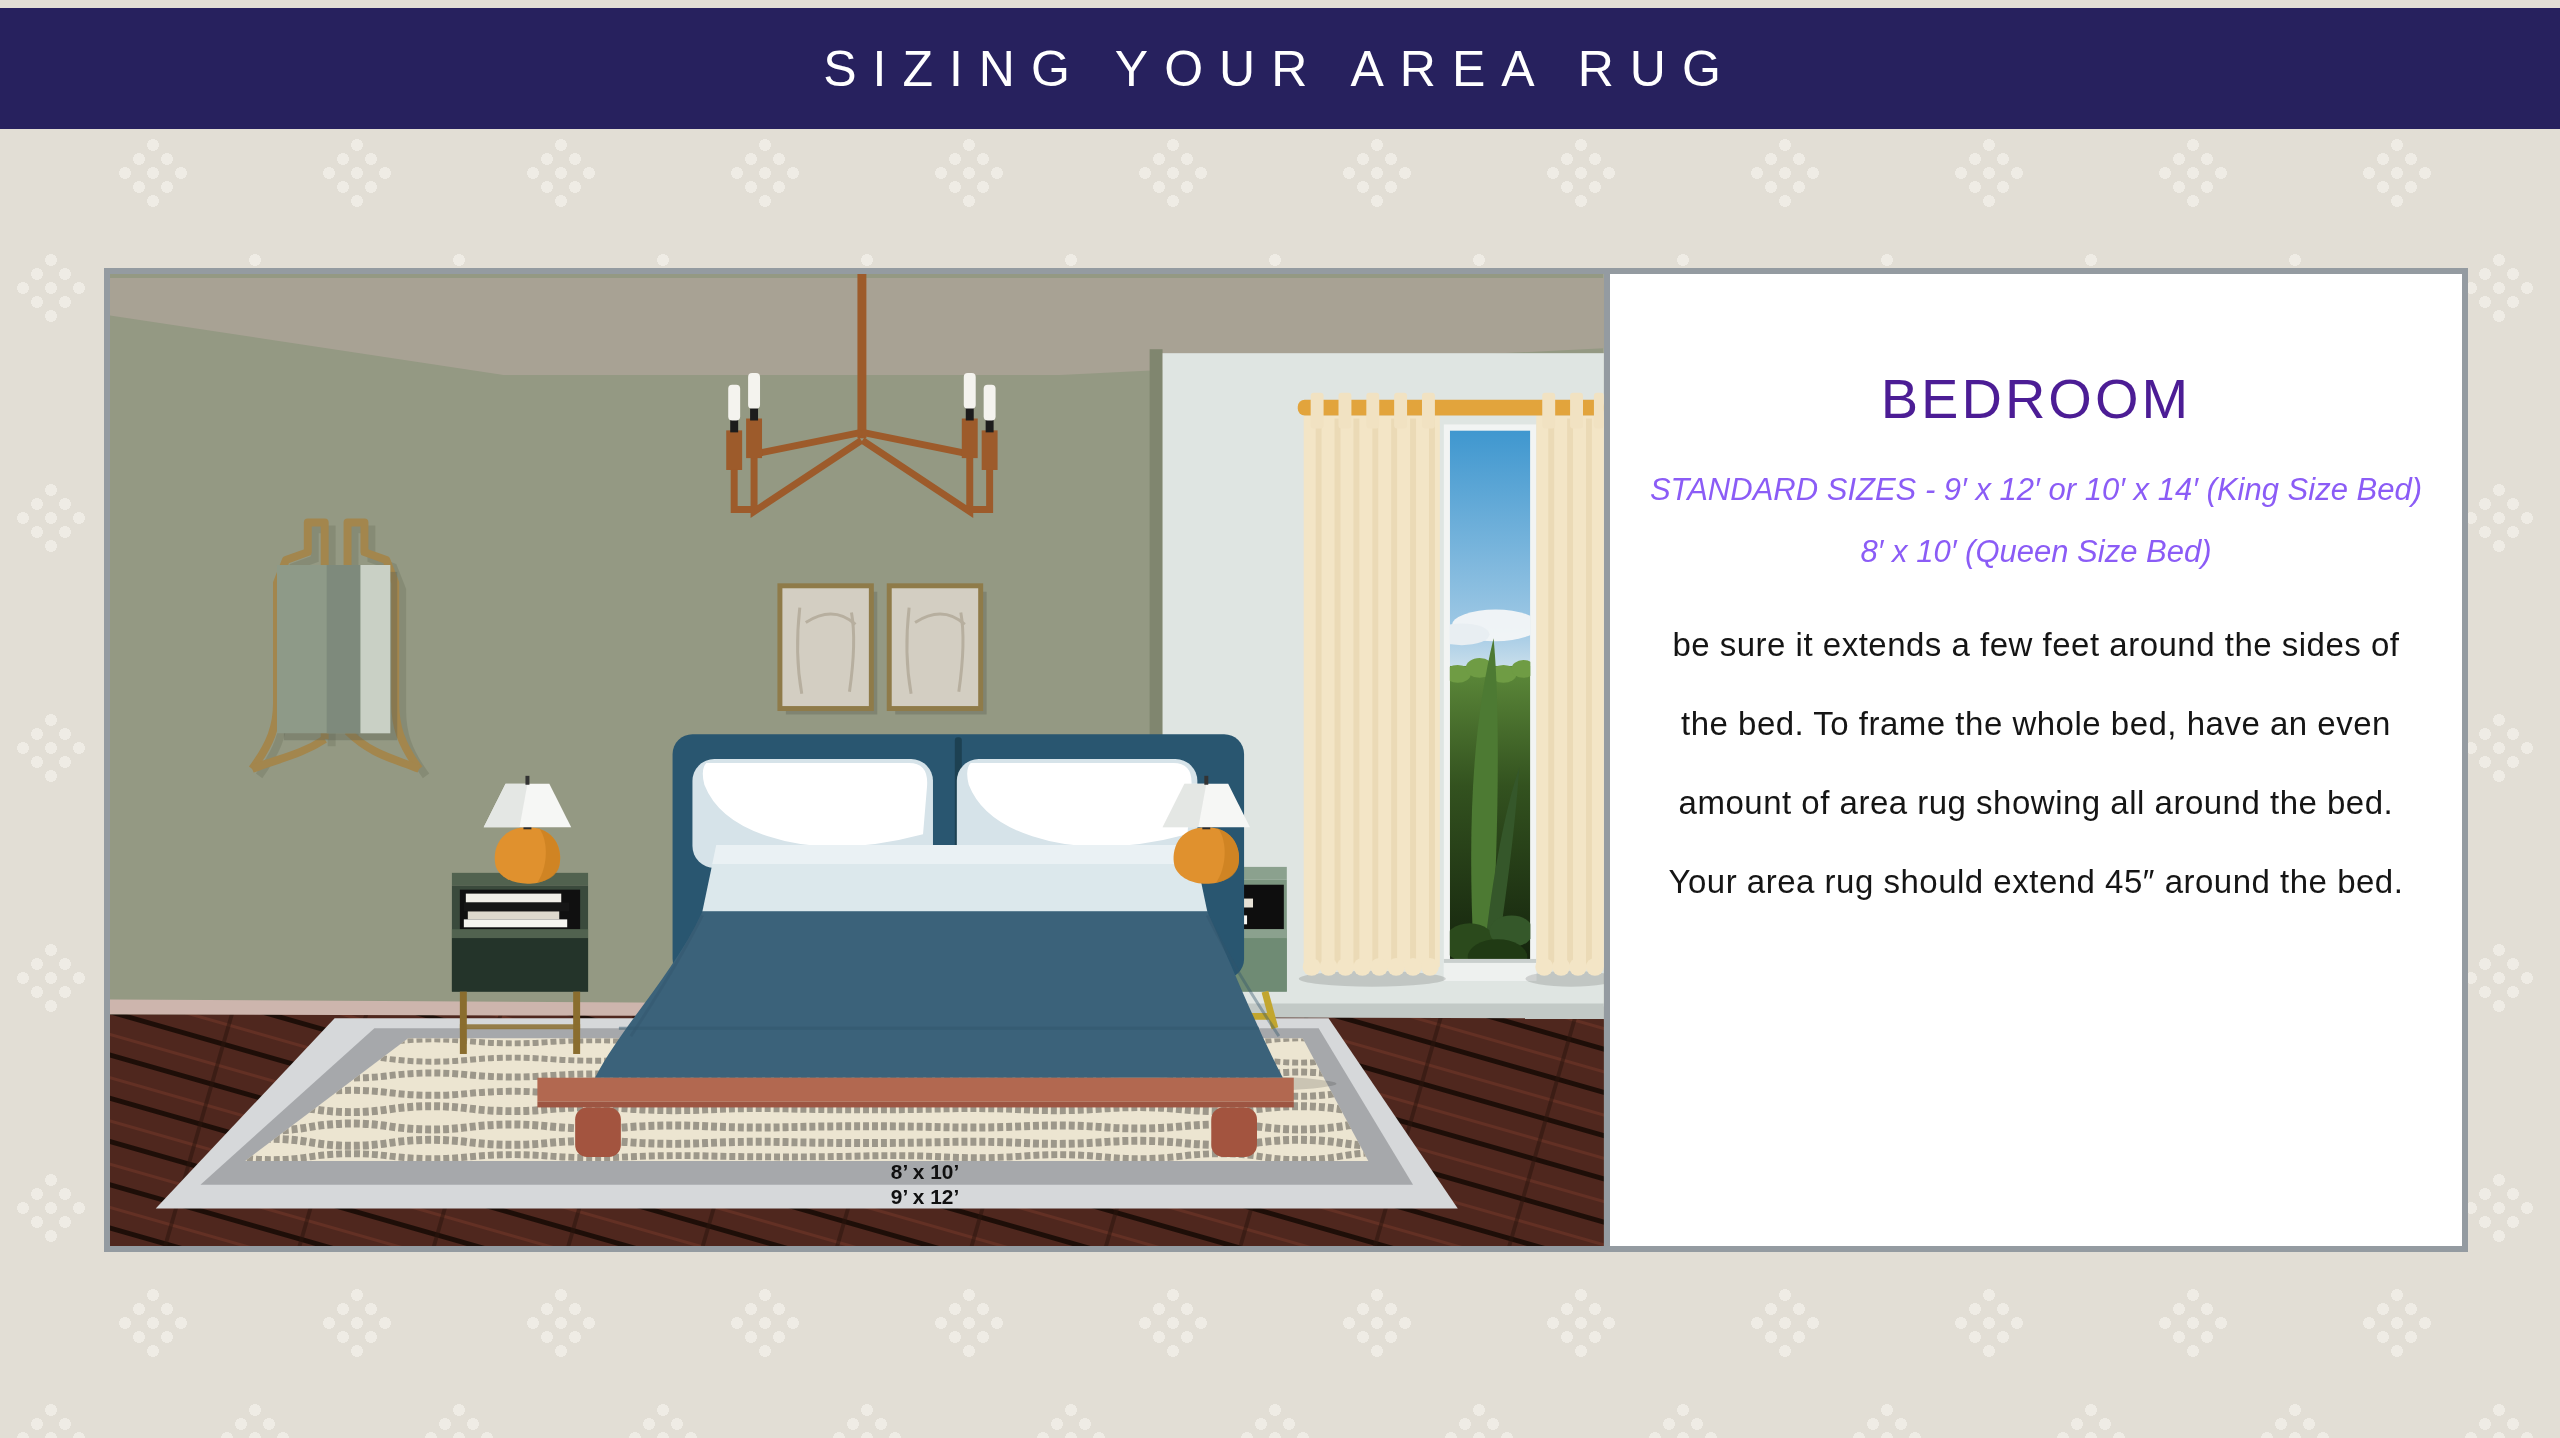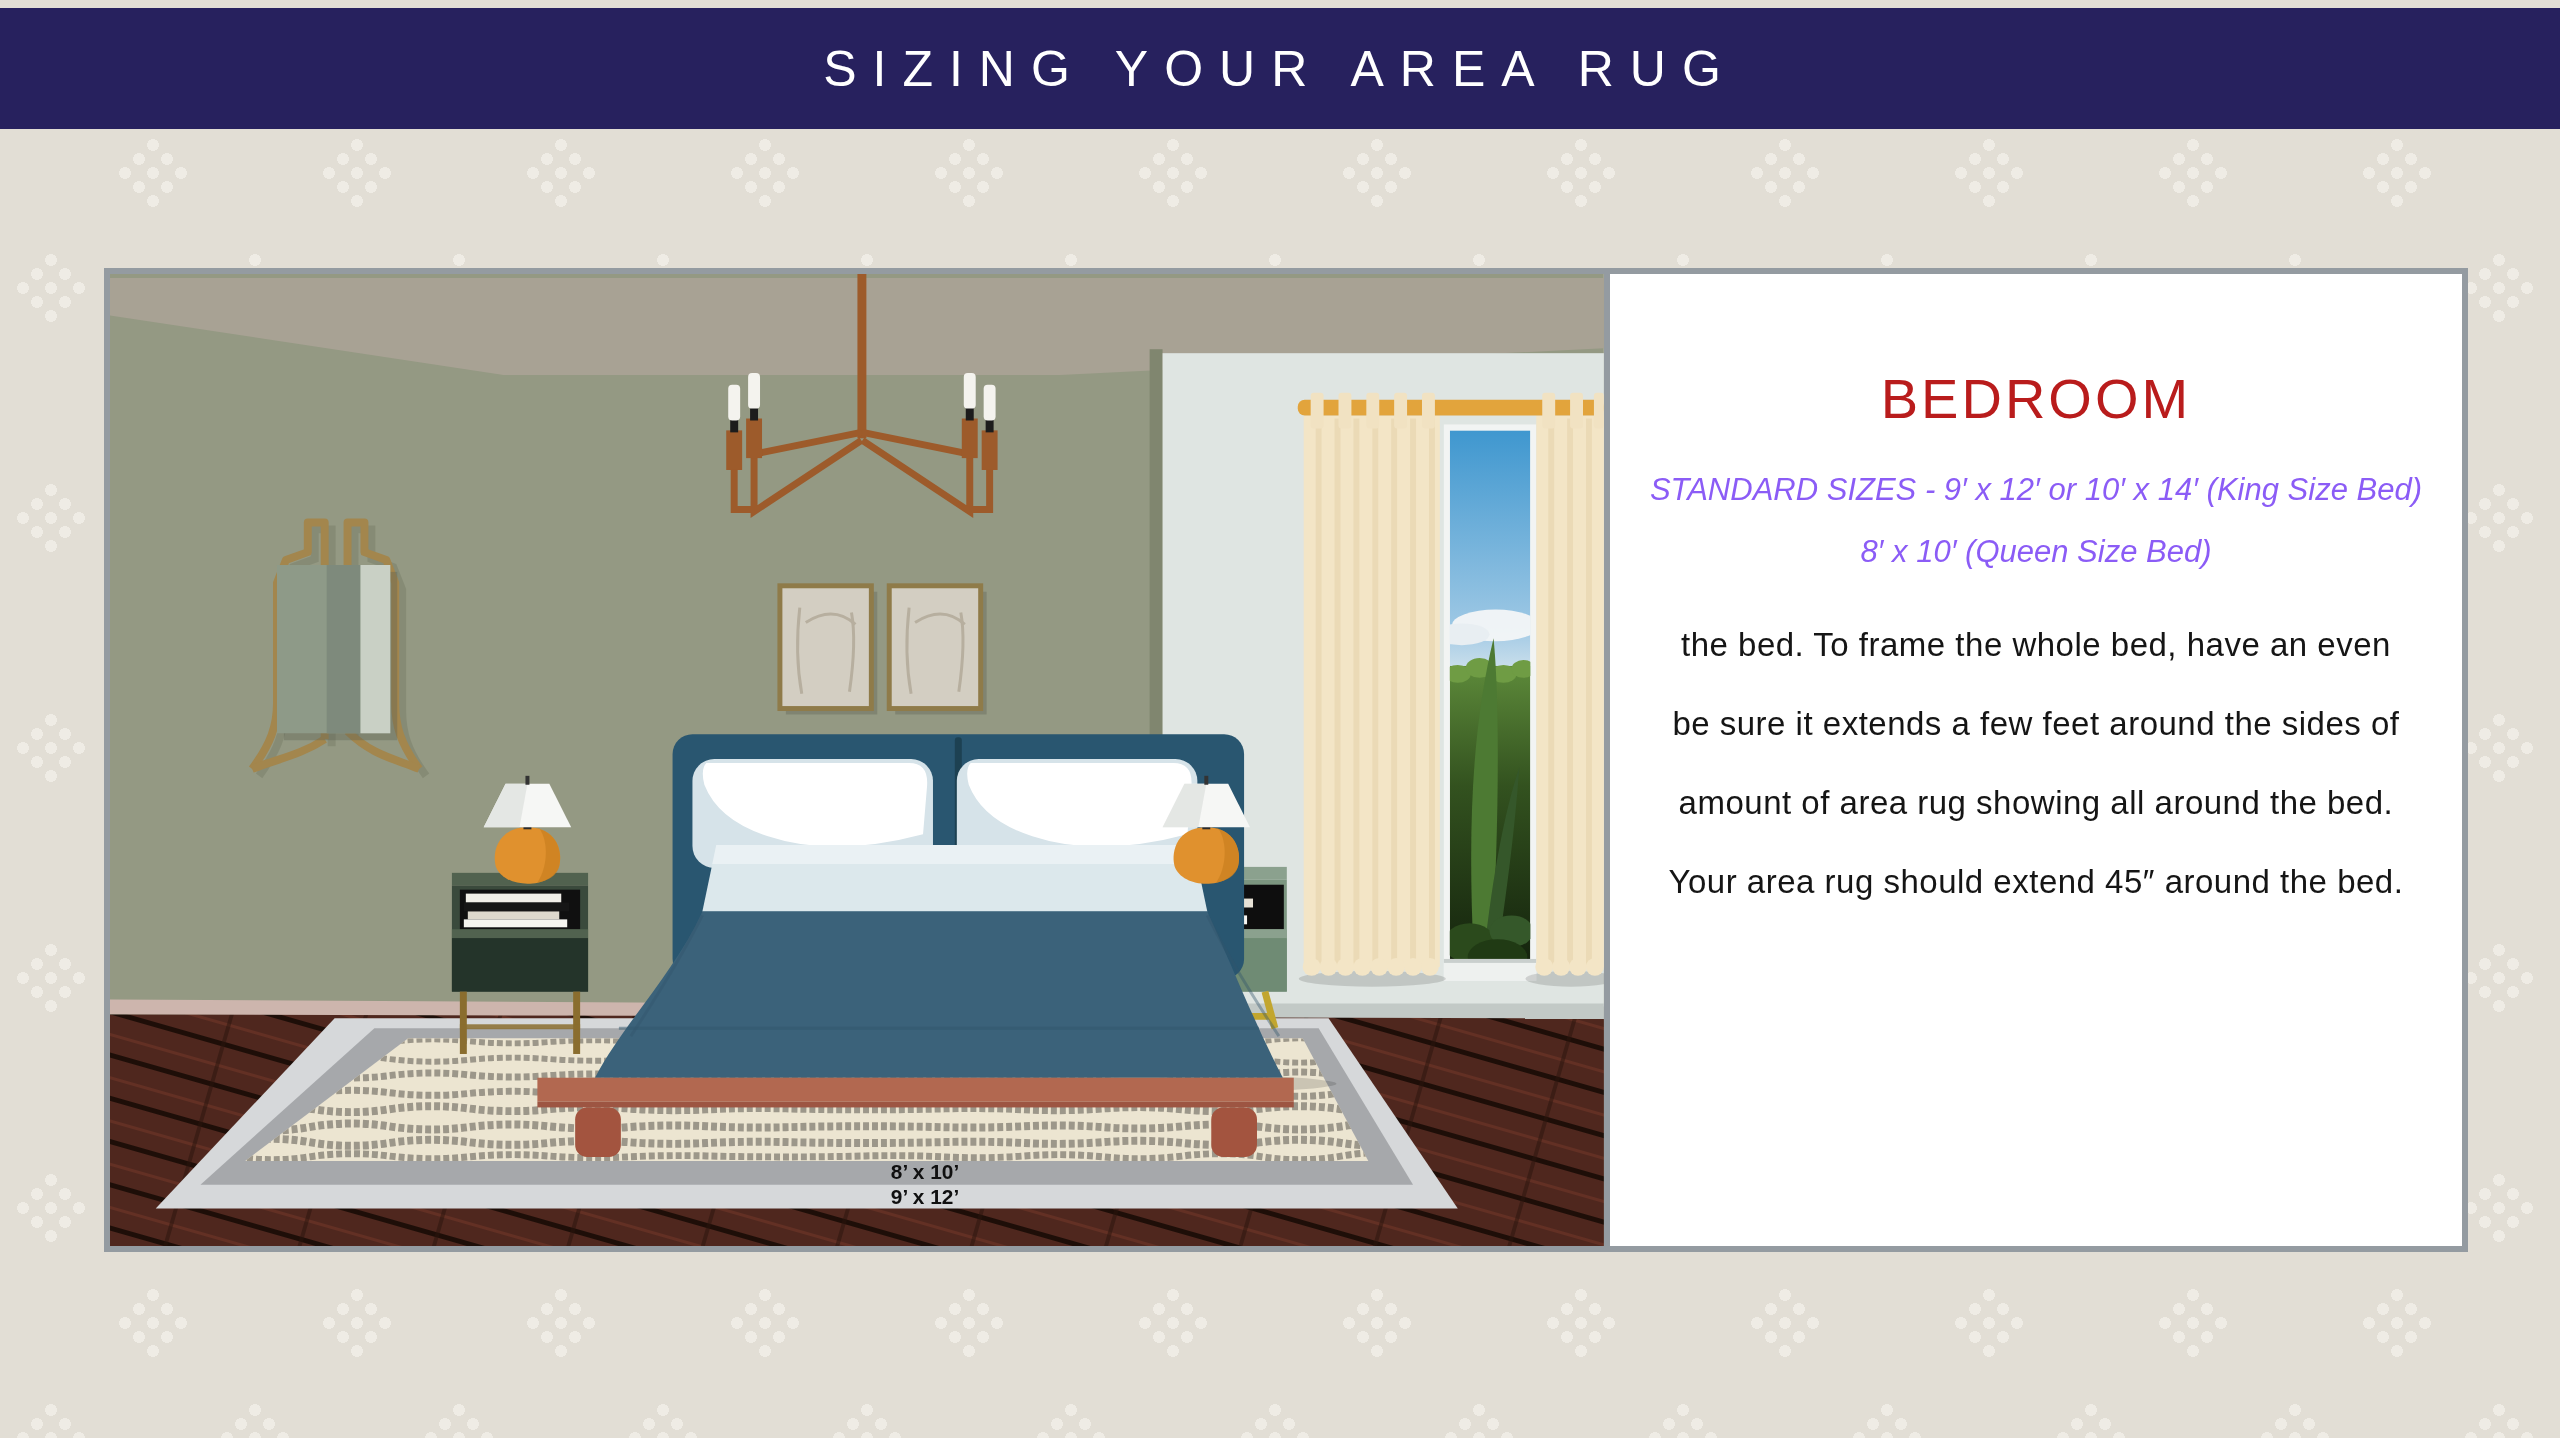"BEDROOM" .panel-heading { color: #b91c1c -> #4c1d95 }
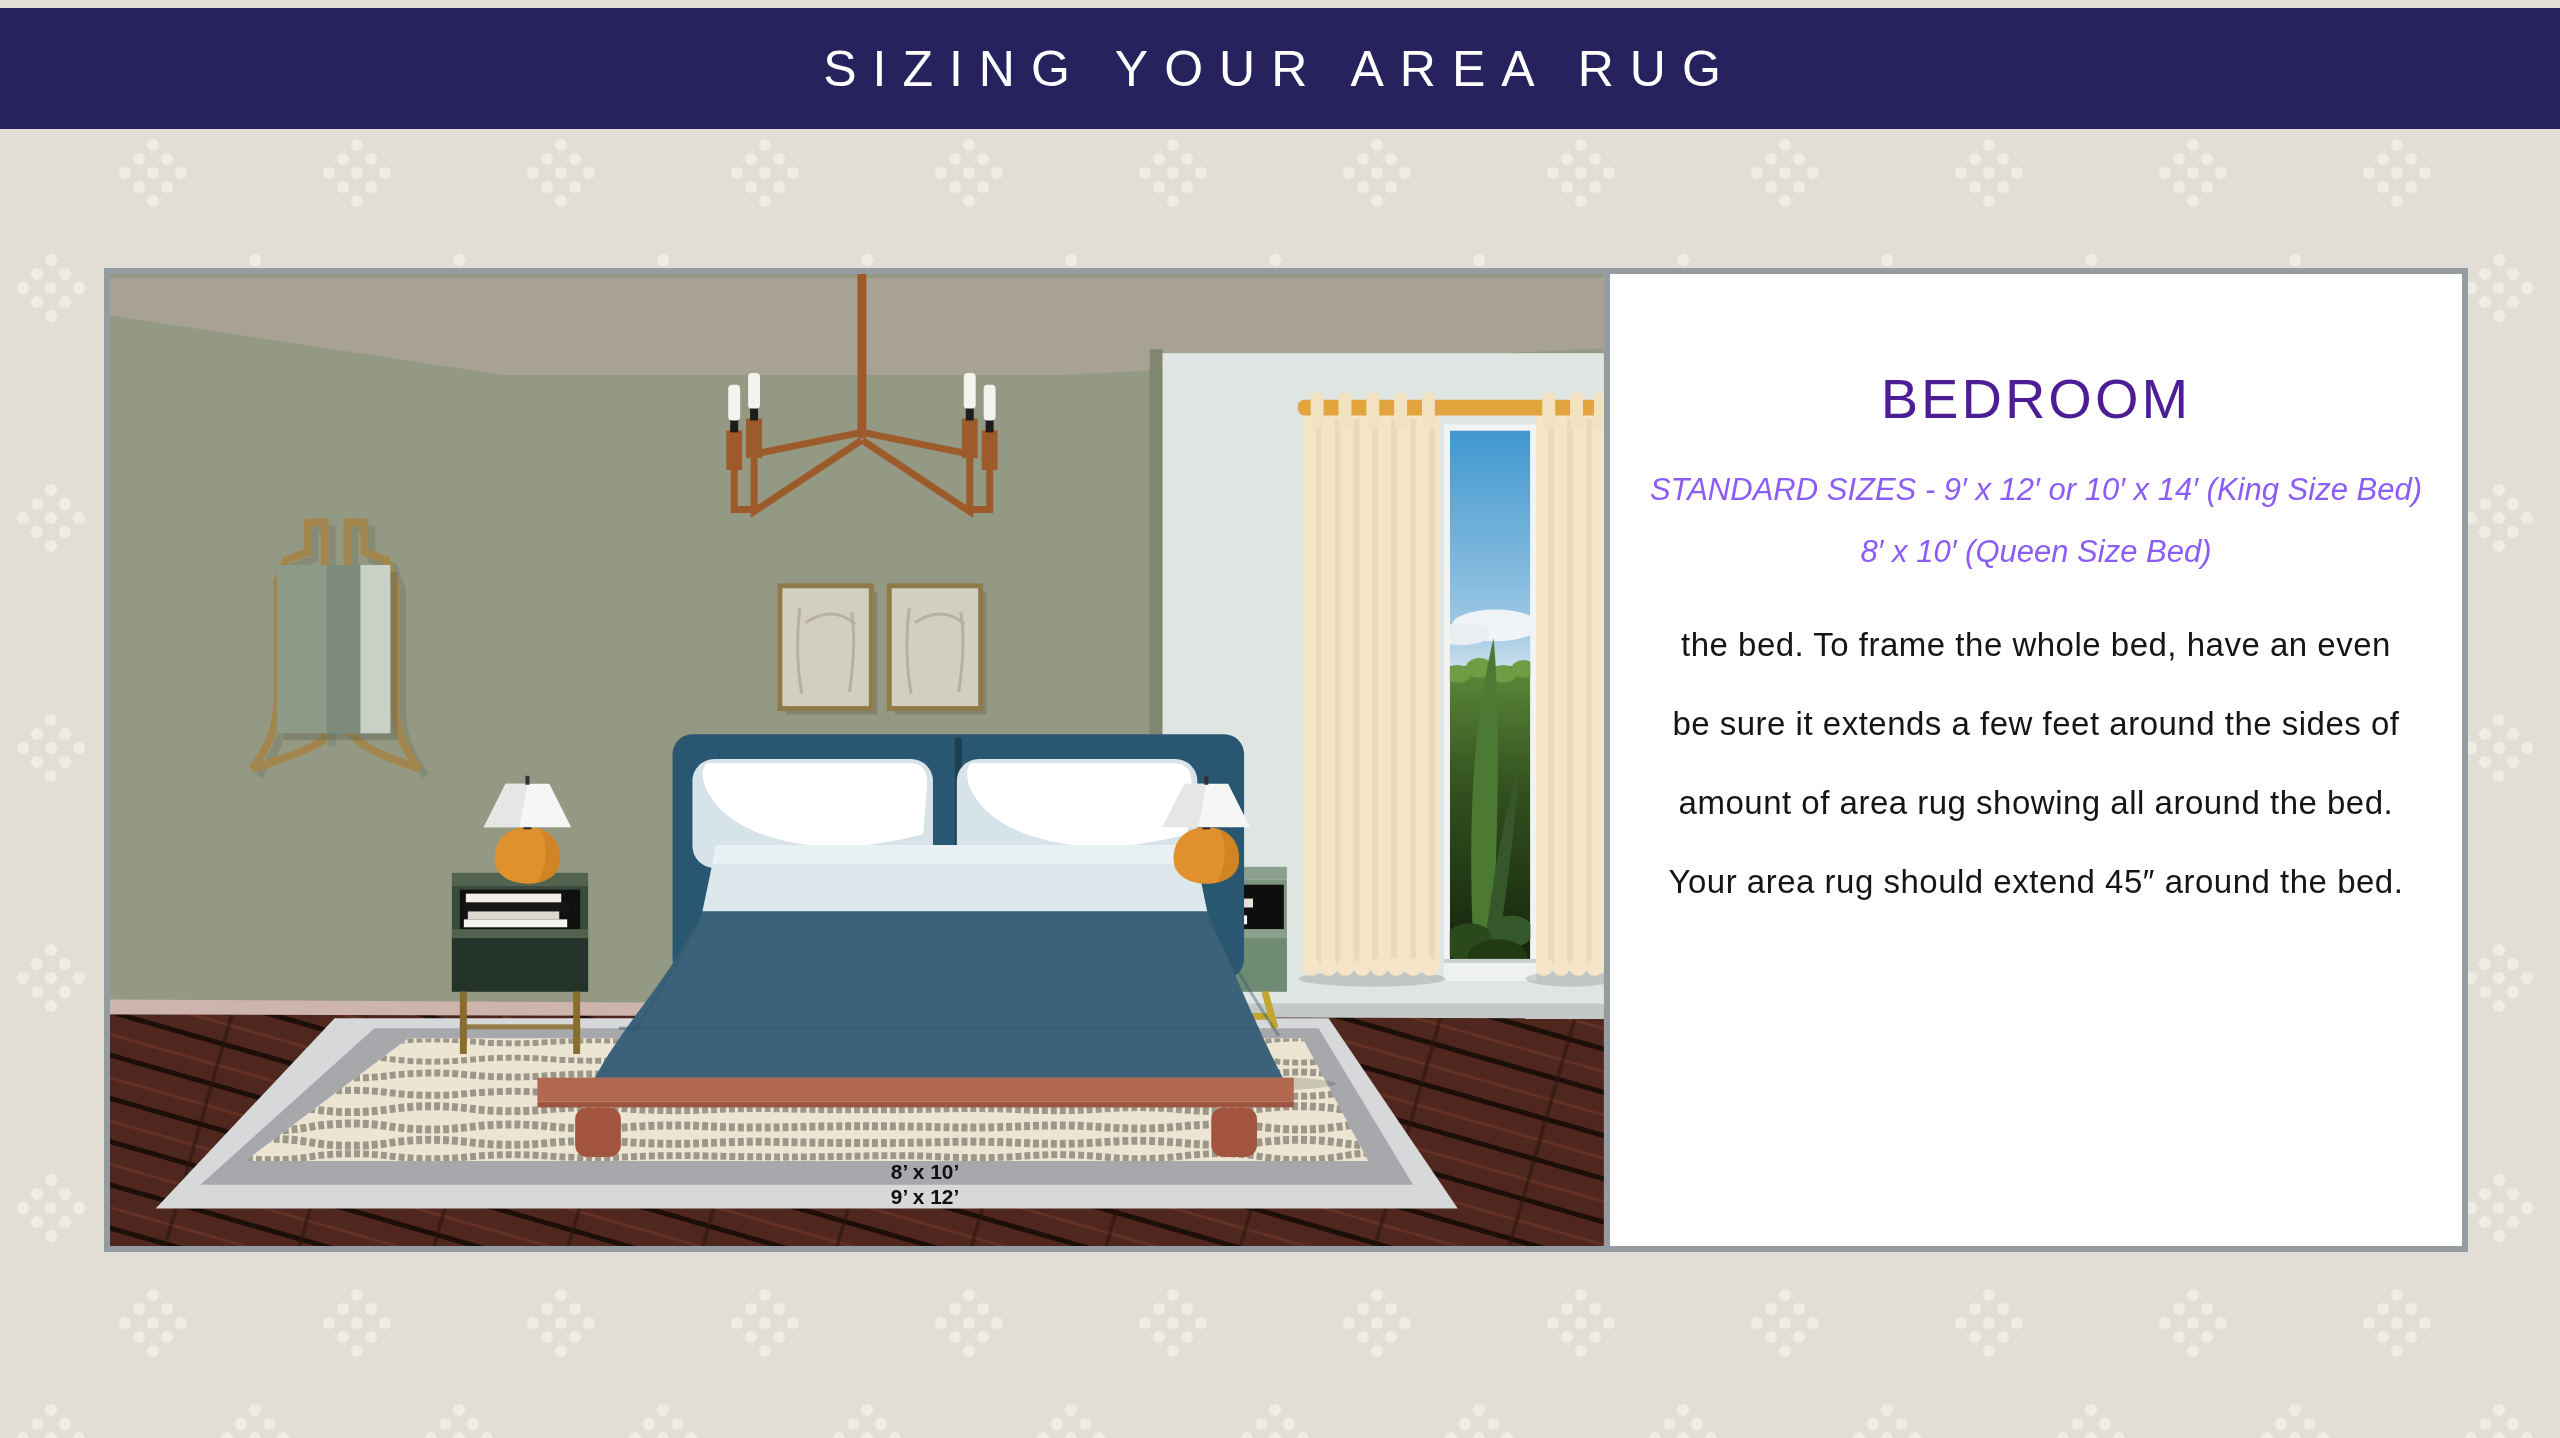"the bed. To frame the" div.body-line { order: before "be sure it extends a" -> after "be sure it extends a" }
